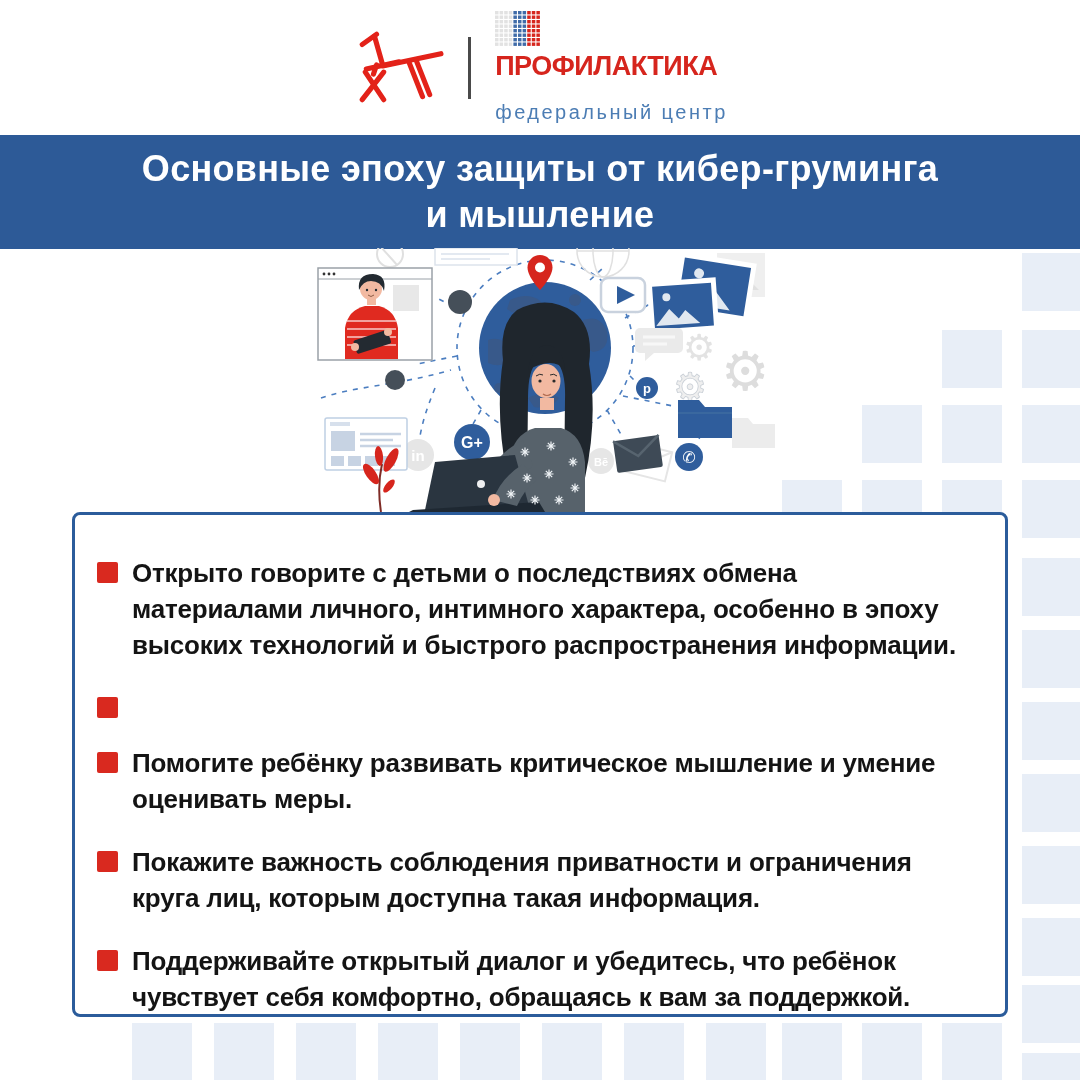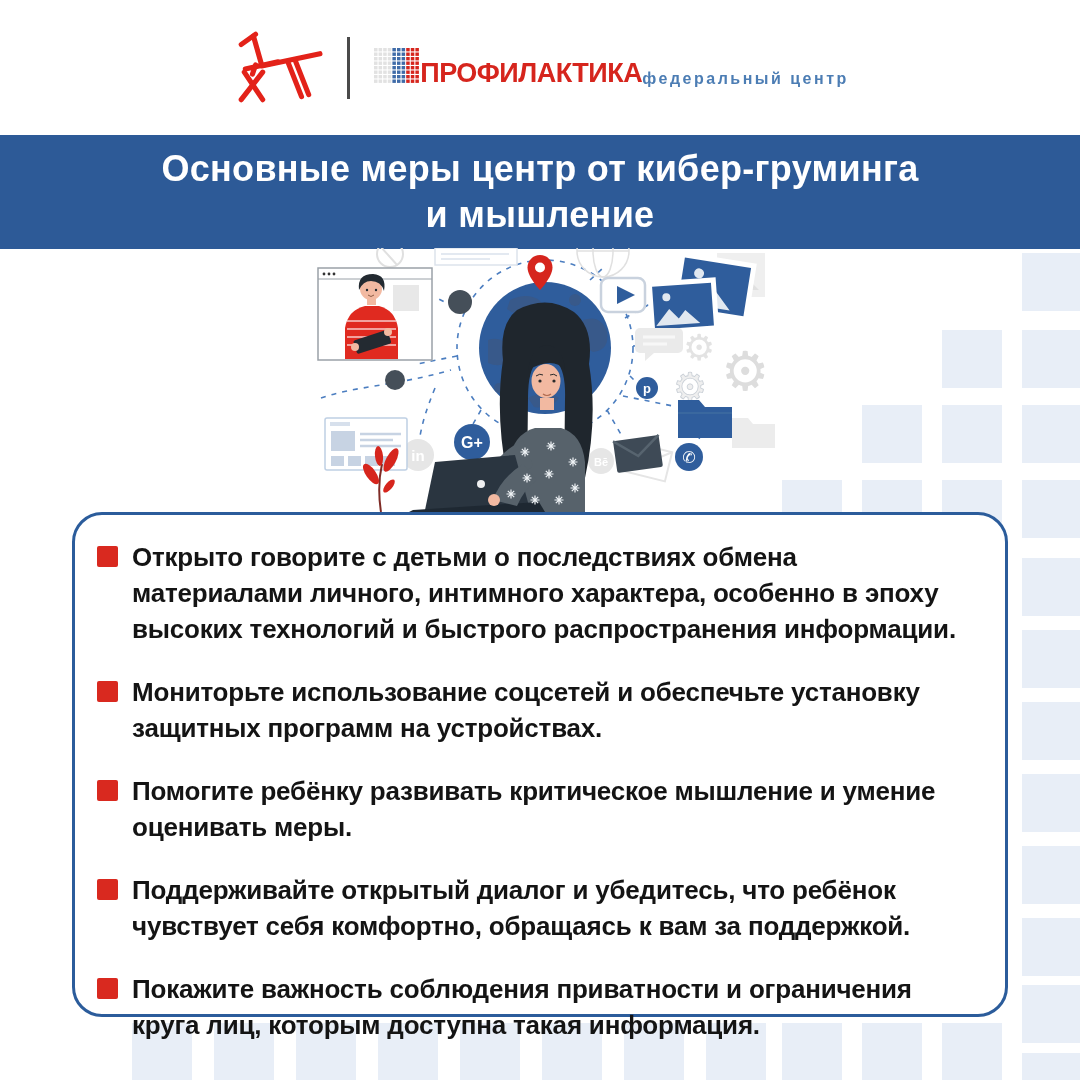"ПРОФИЛАКТИКА" .brand { align-items: flex-end -> flex-start; flex-direction: row -> column }
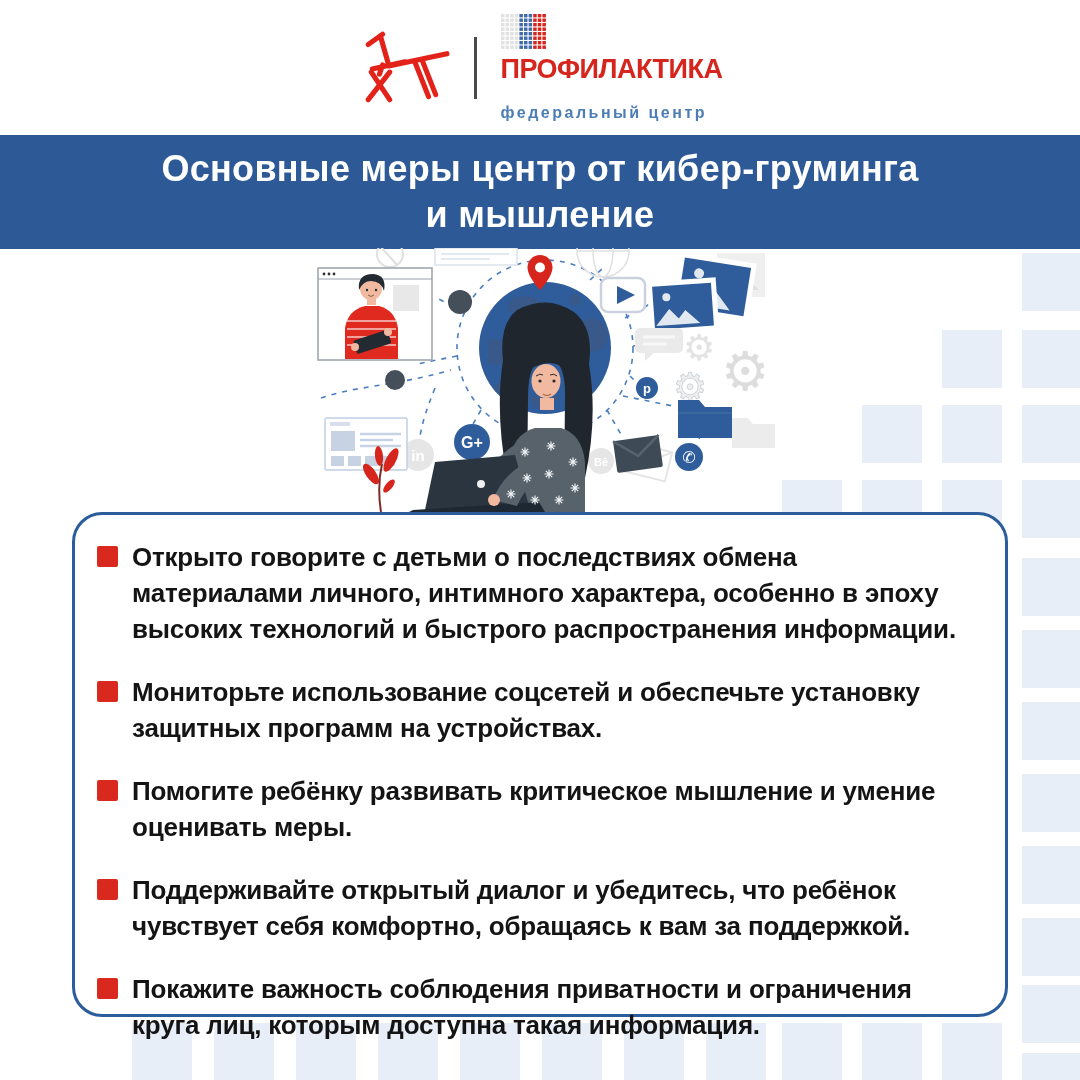"федеральный центр" .brand-sub { font-size: 16px -> 20px; font-weight: 700 -> 400 }
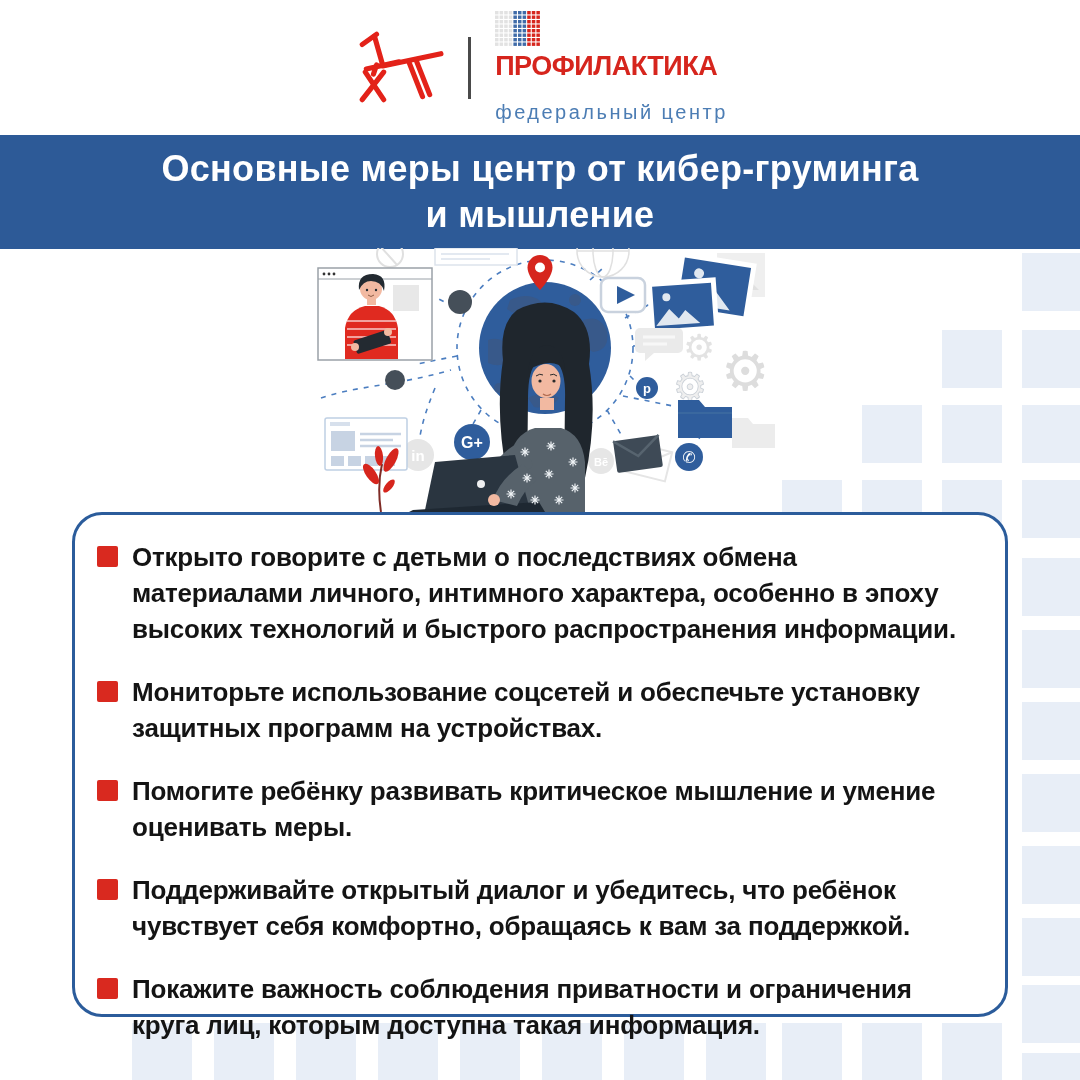"Основные меры центр от кибер-груминга" div.banner-line { text: меры центр -> эпоху защиты }
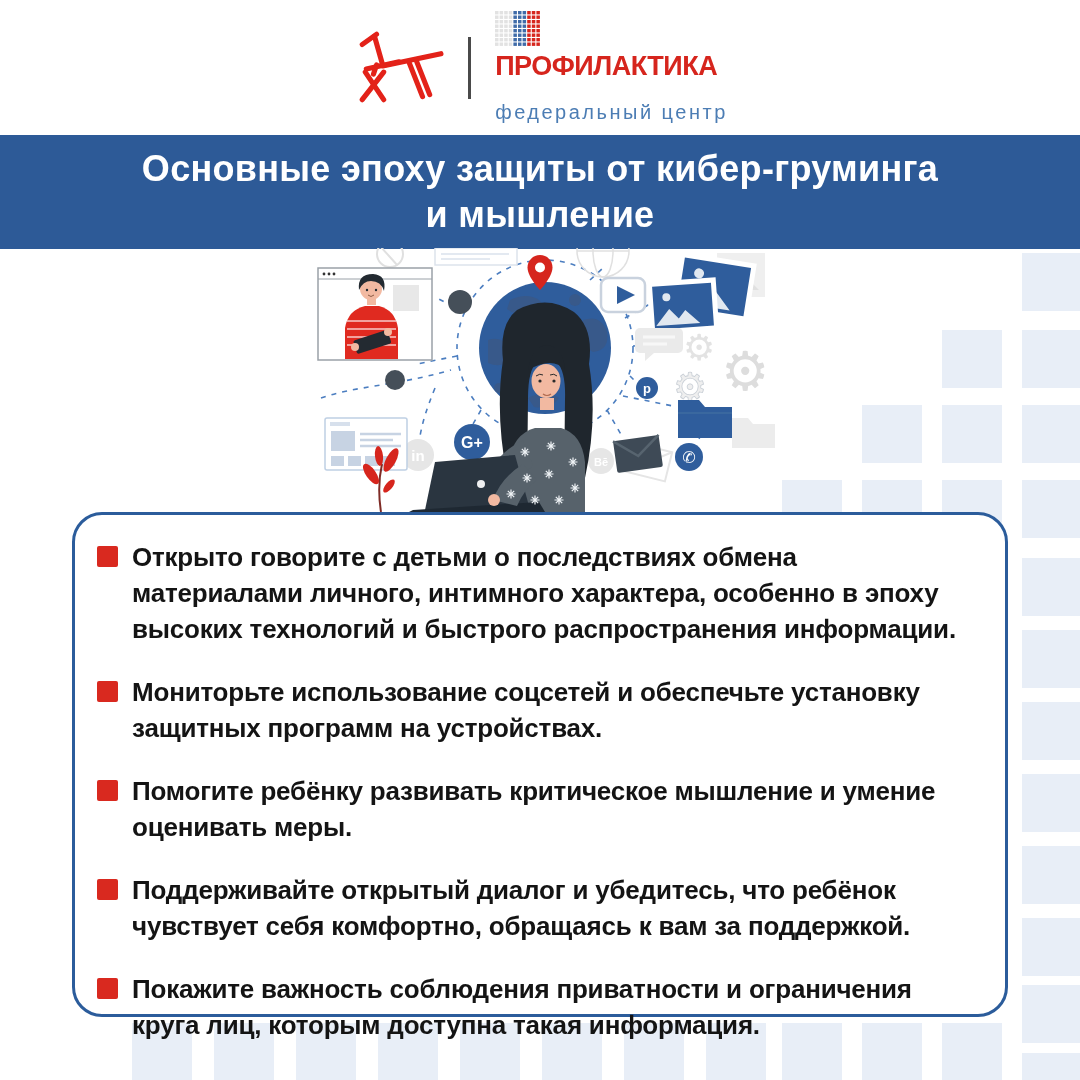"Открыто говорите с детьми о" .card { border-radius: 30px -> 8px; padding: 24px 18px 0 22px -> 40px 18px 0 22px }
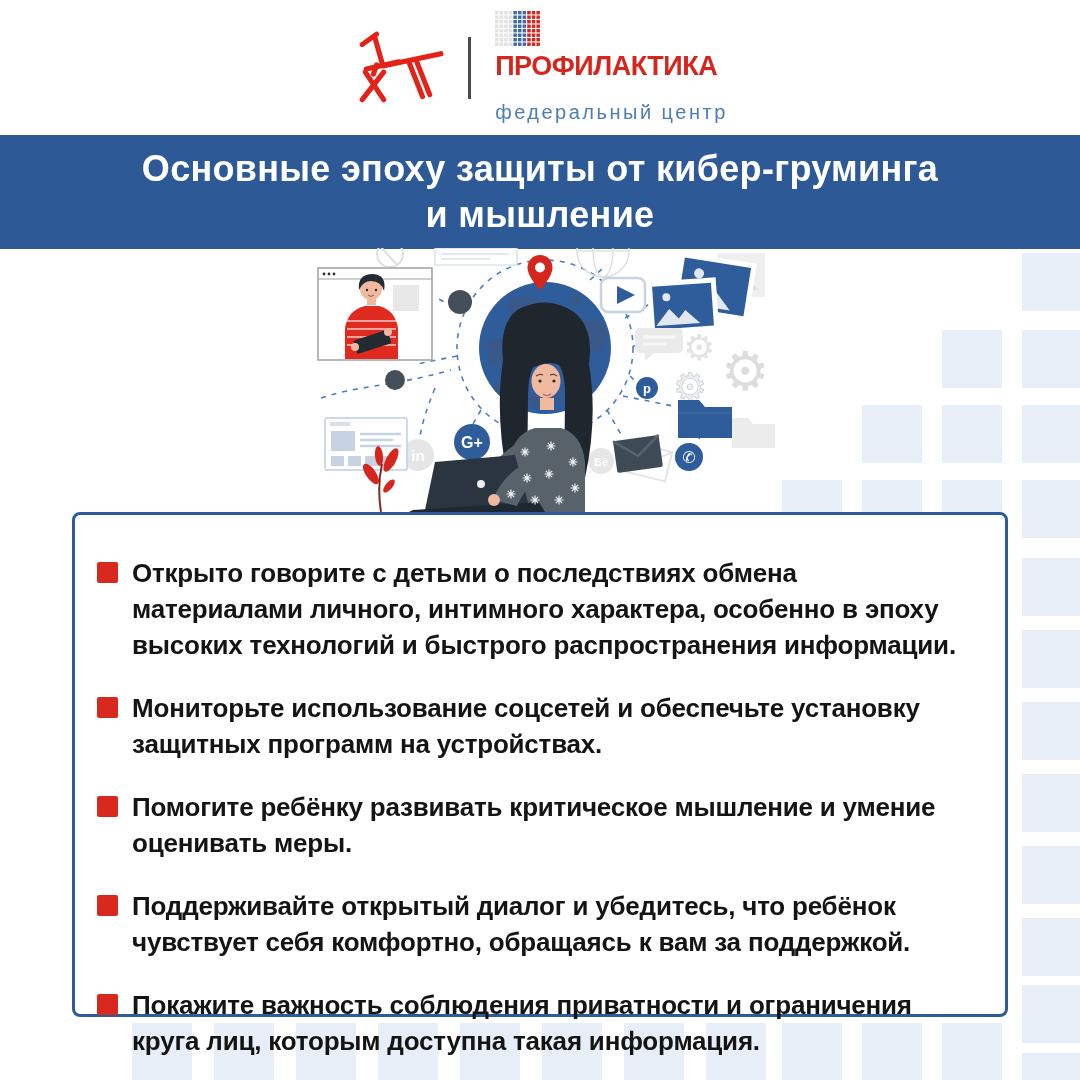"Мониторьте использование соцсетей и" div.item-text { html: <div>Мониторьте использование соцсетей и обеспечьте установку защитных программ на устройствах.</div> -> none }
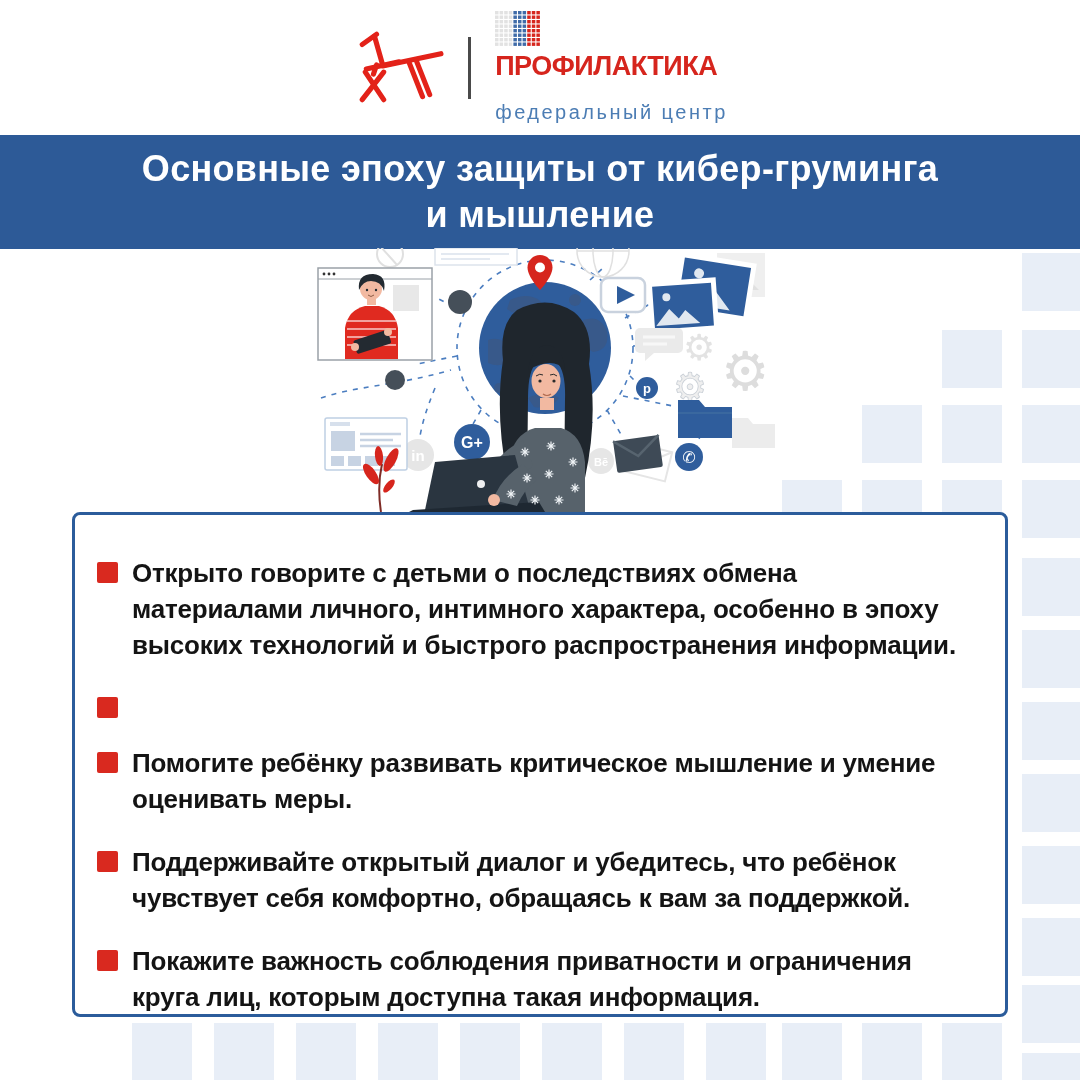"Поддерживайте открытый диалог и" div.item { order: before "Покажите важность соблюдения приватности" -> after "Покажите важность соблюдения приватности" }
